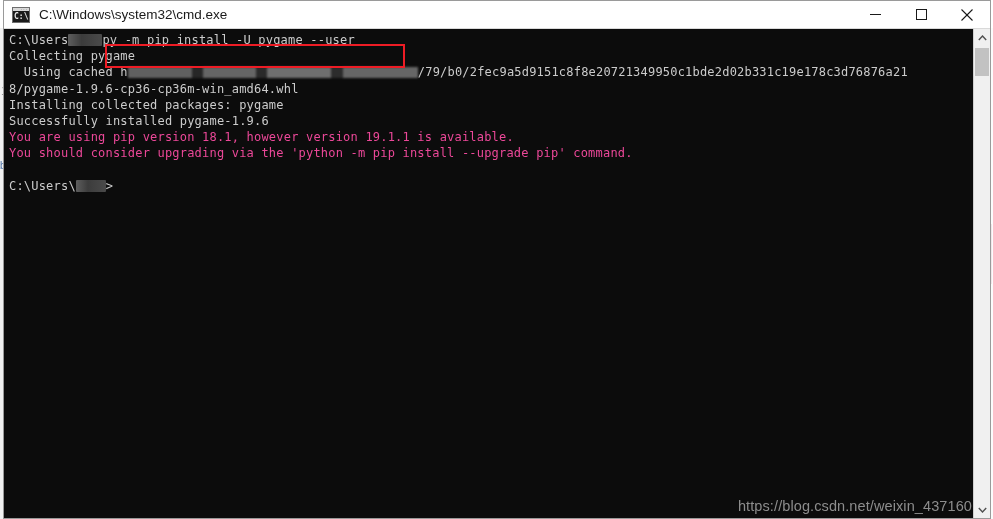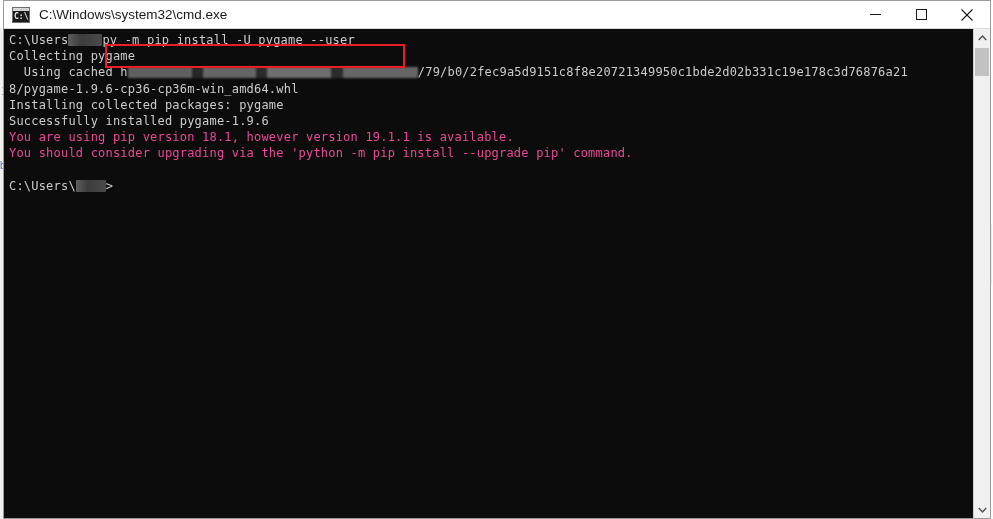"https://blog.csdn.net/weixin_437160" div { html: none -> <div>https://blog.csdn.net/weixin_437160</div> }
